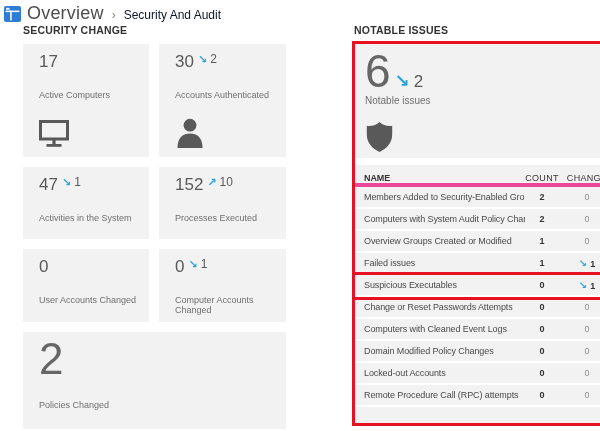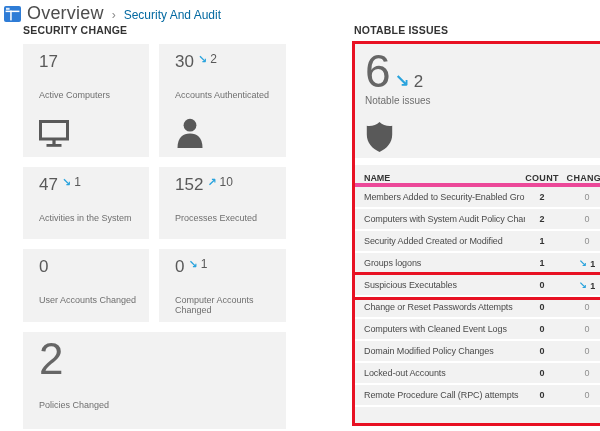"Security And Audit" .crumb-sub { color: #0369a1 -> #0f172a }
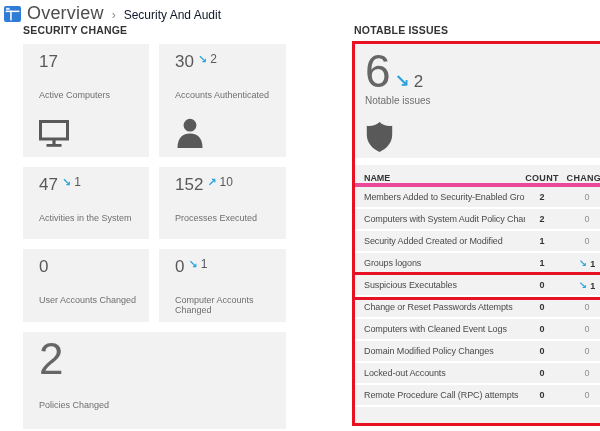"COUNT" .t-header .col-count, .t-header .col-change { font-weight: bold -> normal }
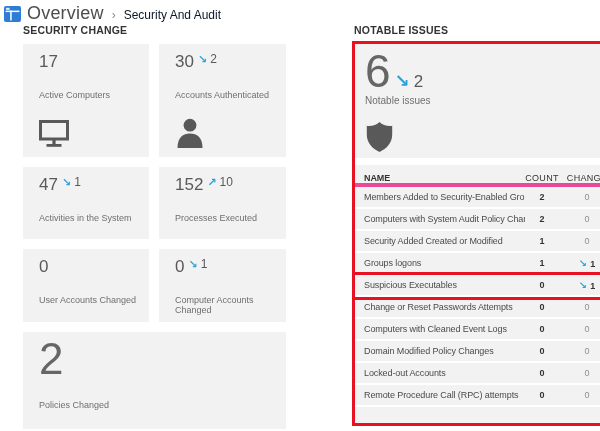"Security Added Created or Modified" span.col-name { text: Security Added -> Overview Groups }
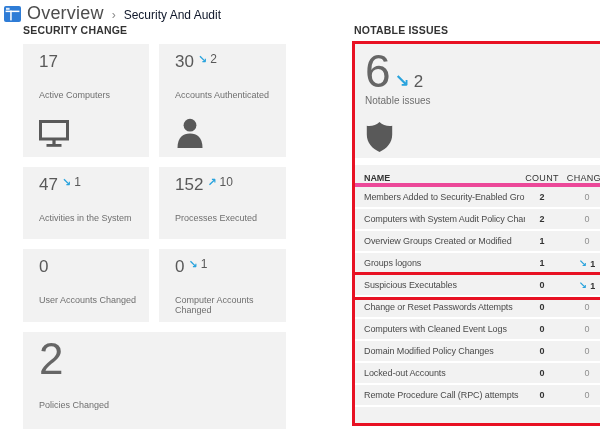"Groups logons" span.col-name { text: Groups logons -> Failed issues }
